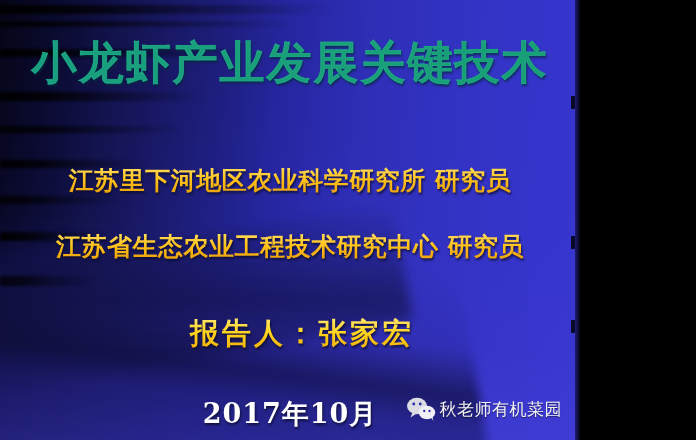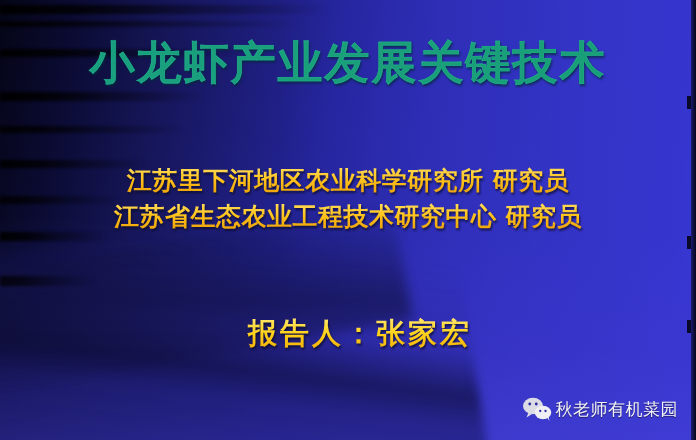"小龙虾产业发展关键技术" #slide { width: 696px -> 580px }
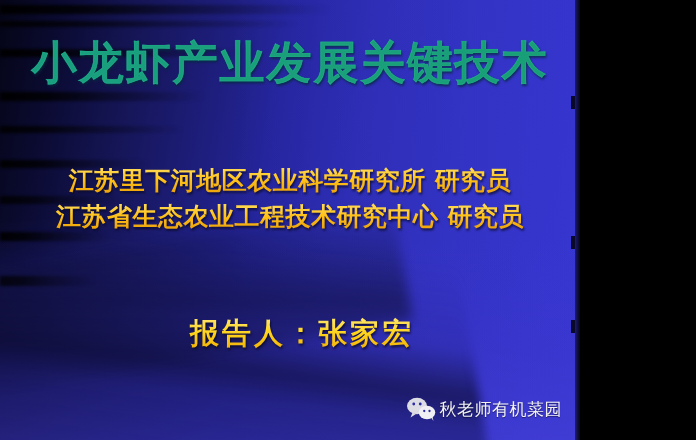"江苏省生态农业工程技术研究中心 研究员" .sub2 { top: 200px -> 230px }
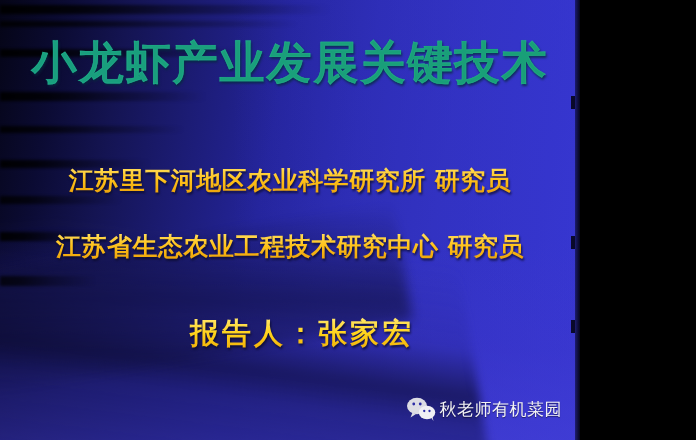"2017年10月" div.date { html: none -> <div>2017年10月</div> }
